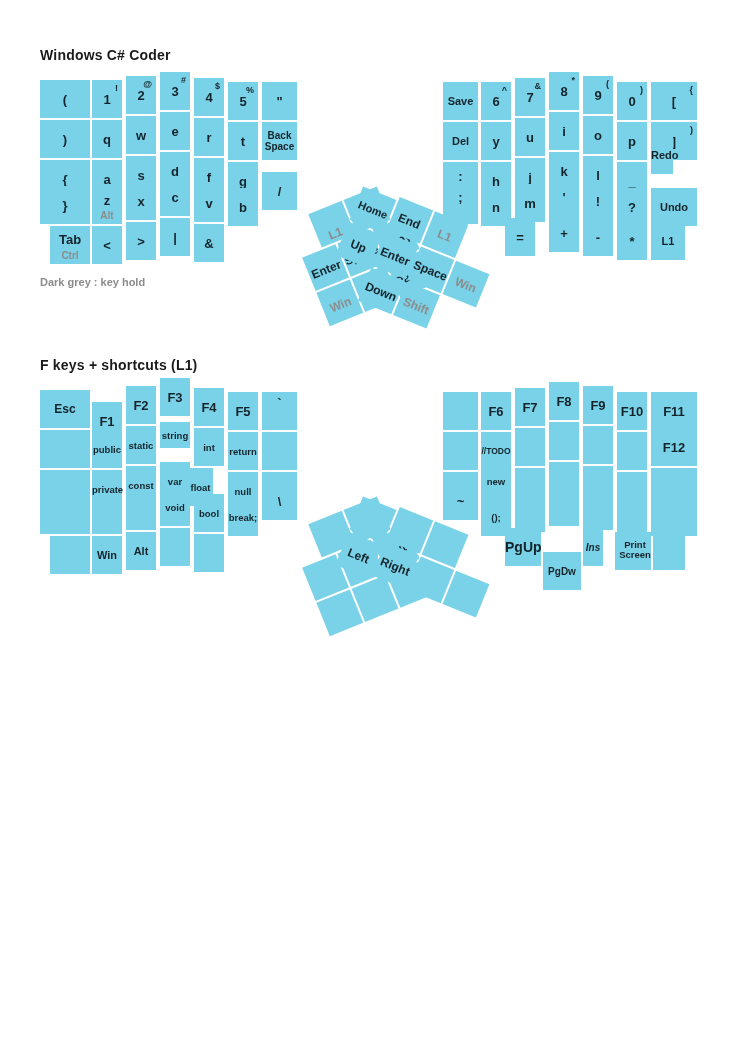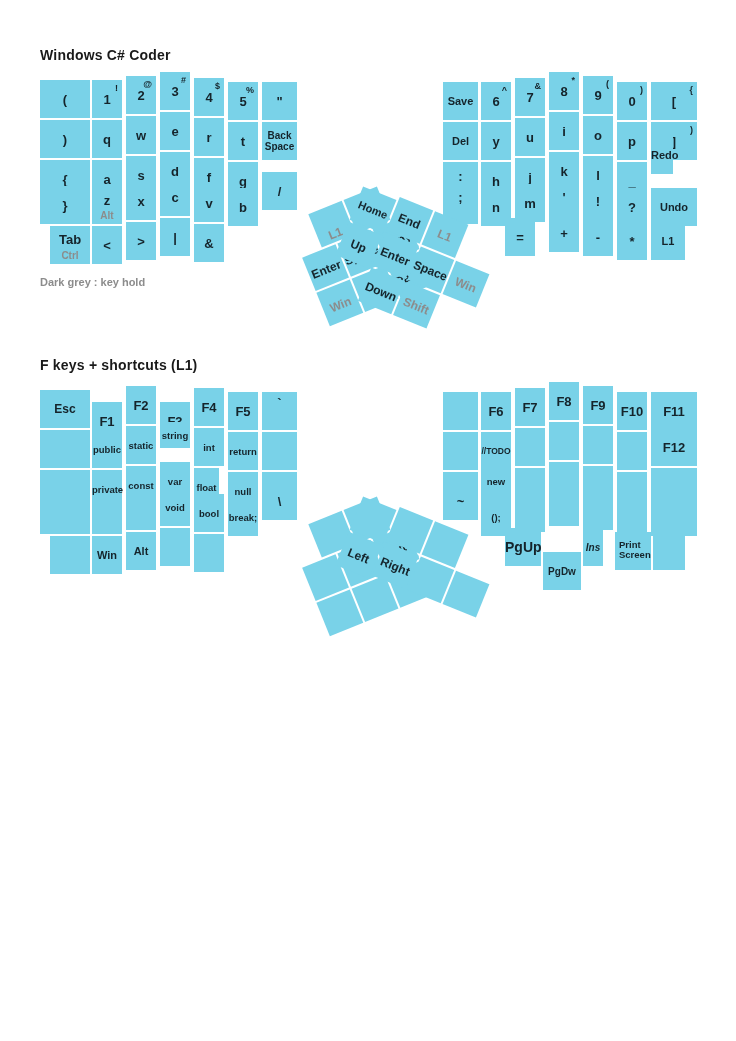"F3" div.key { top: 402px -> 378px }
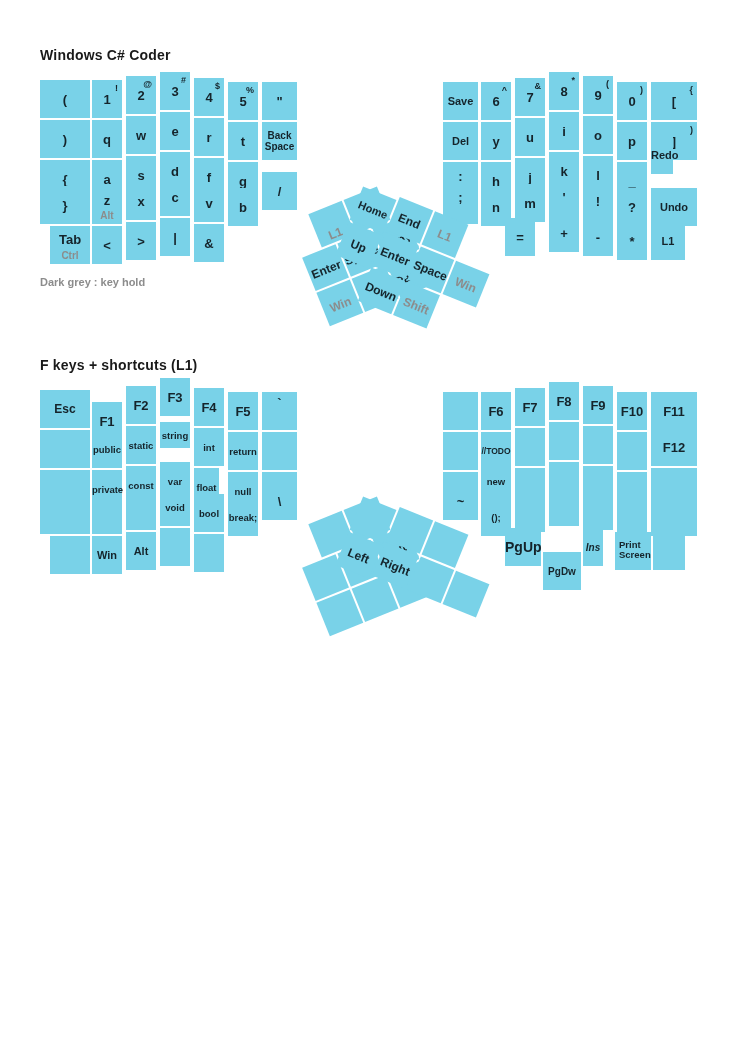"float" div.key { left: 194px -> 188px }
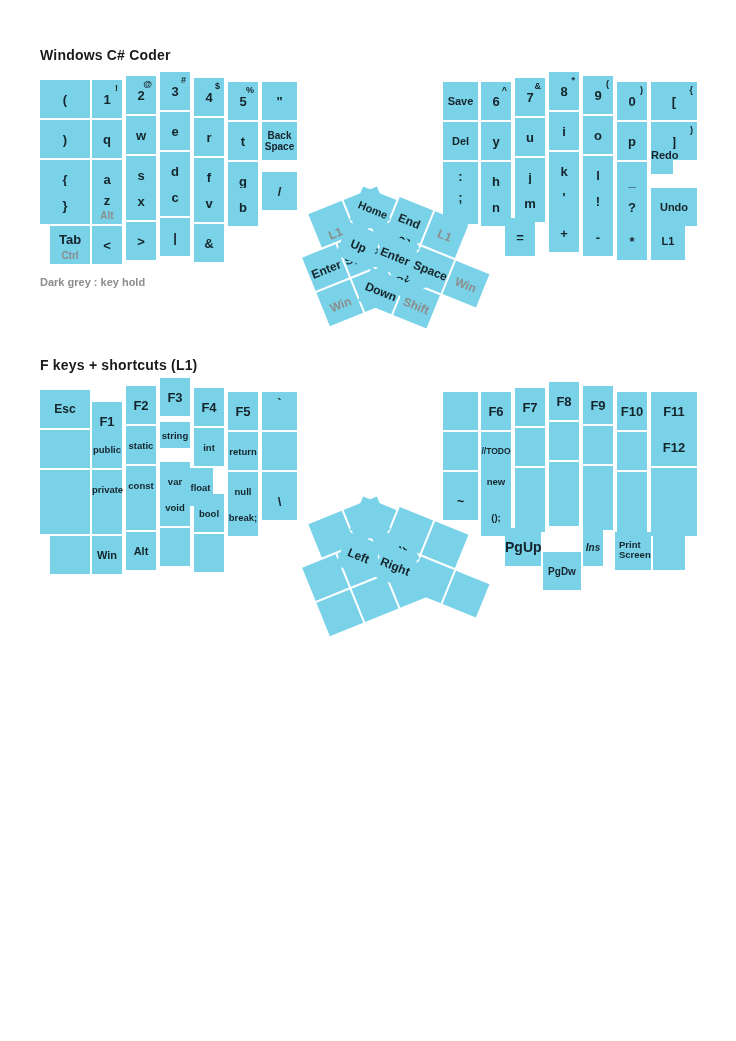"Print Screen" span.two { text-align: left -> center }
